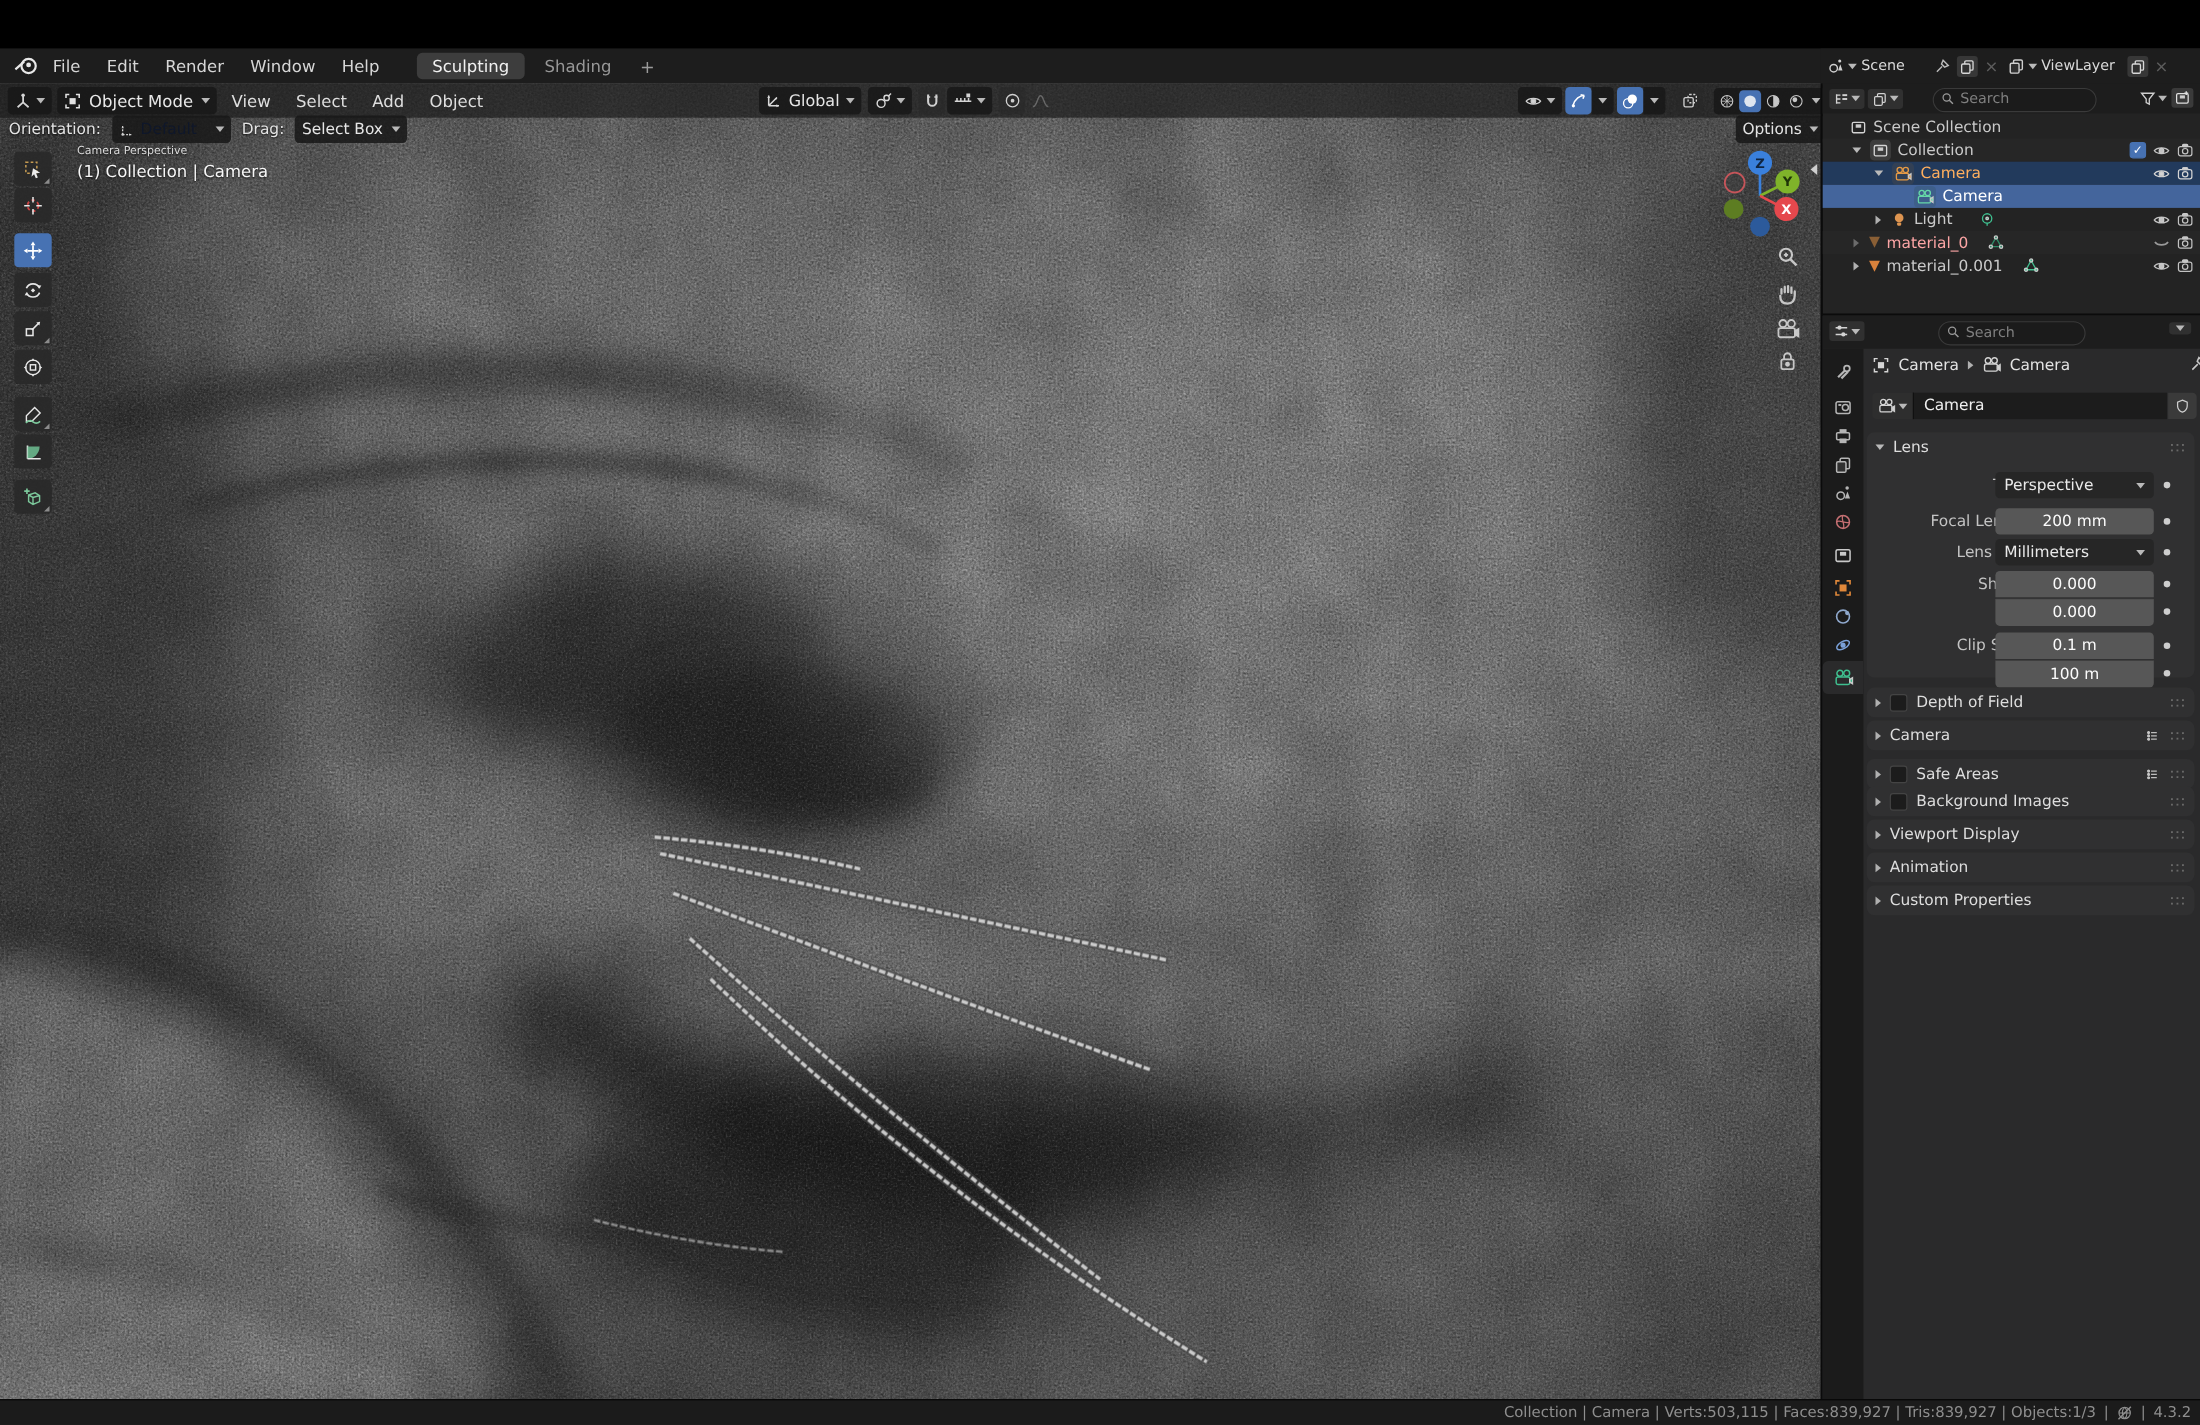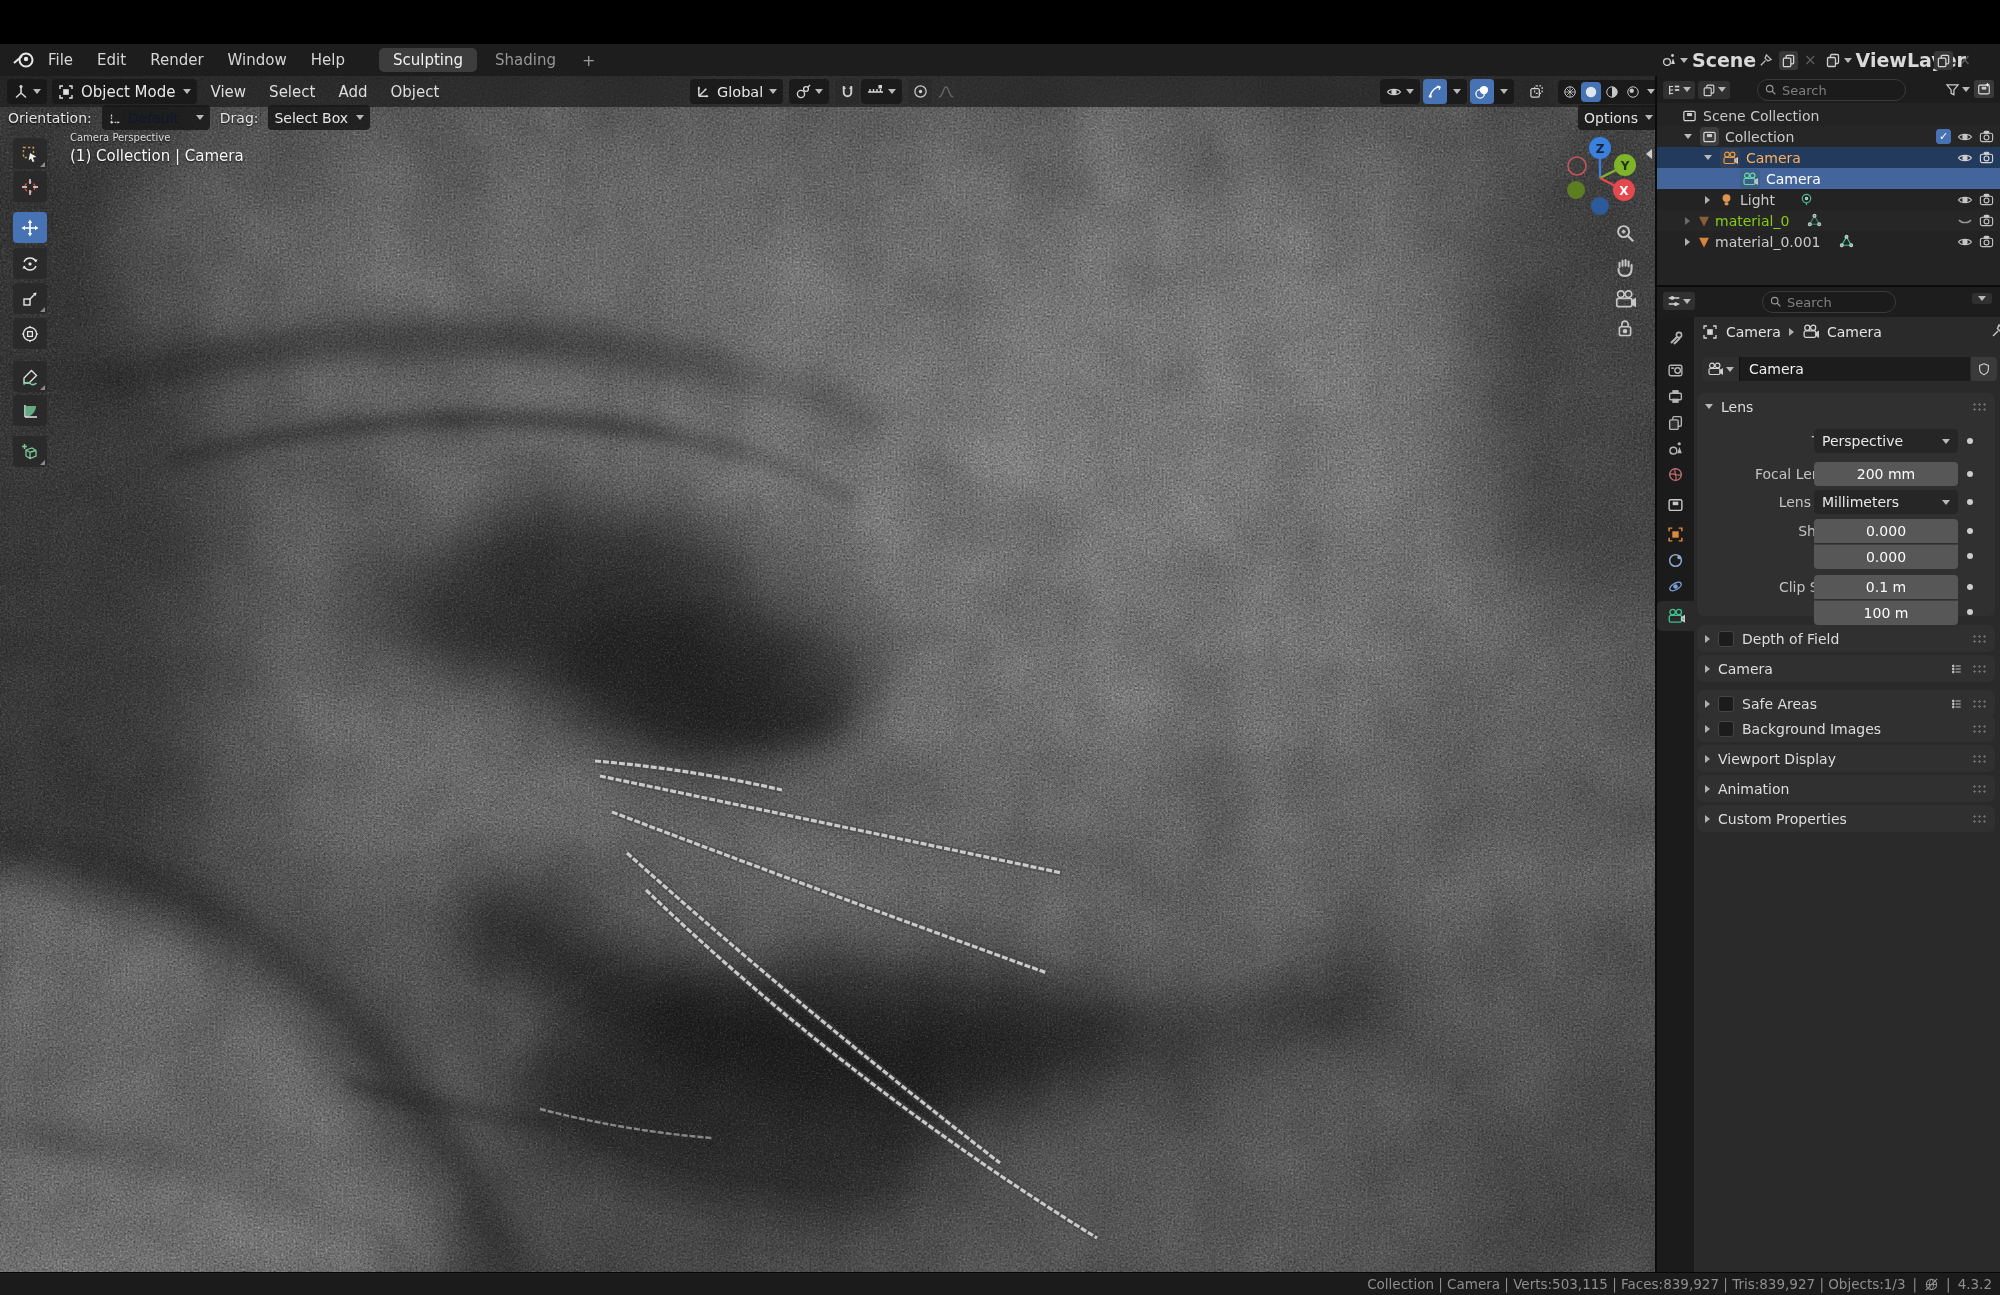"Scene" .tb-field-text { font-size: 19px -> 13px; font-weight: bold -> none }
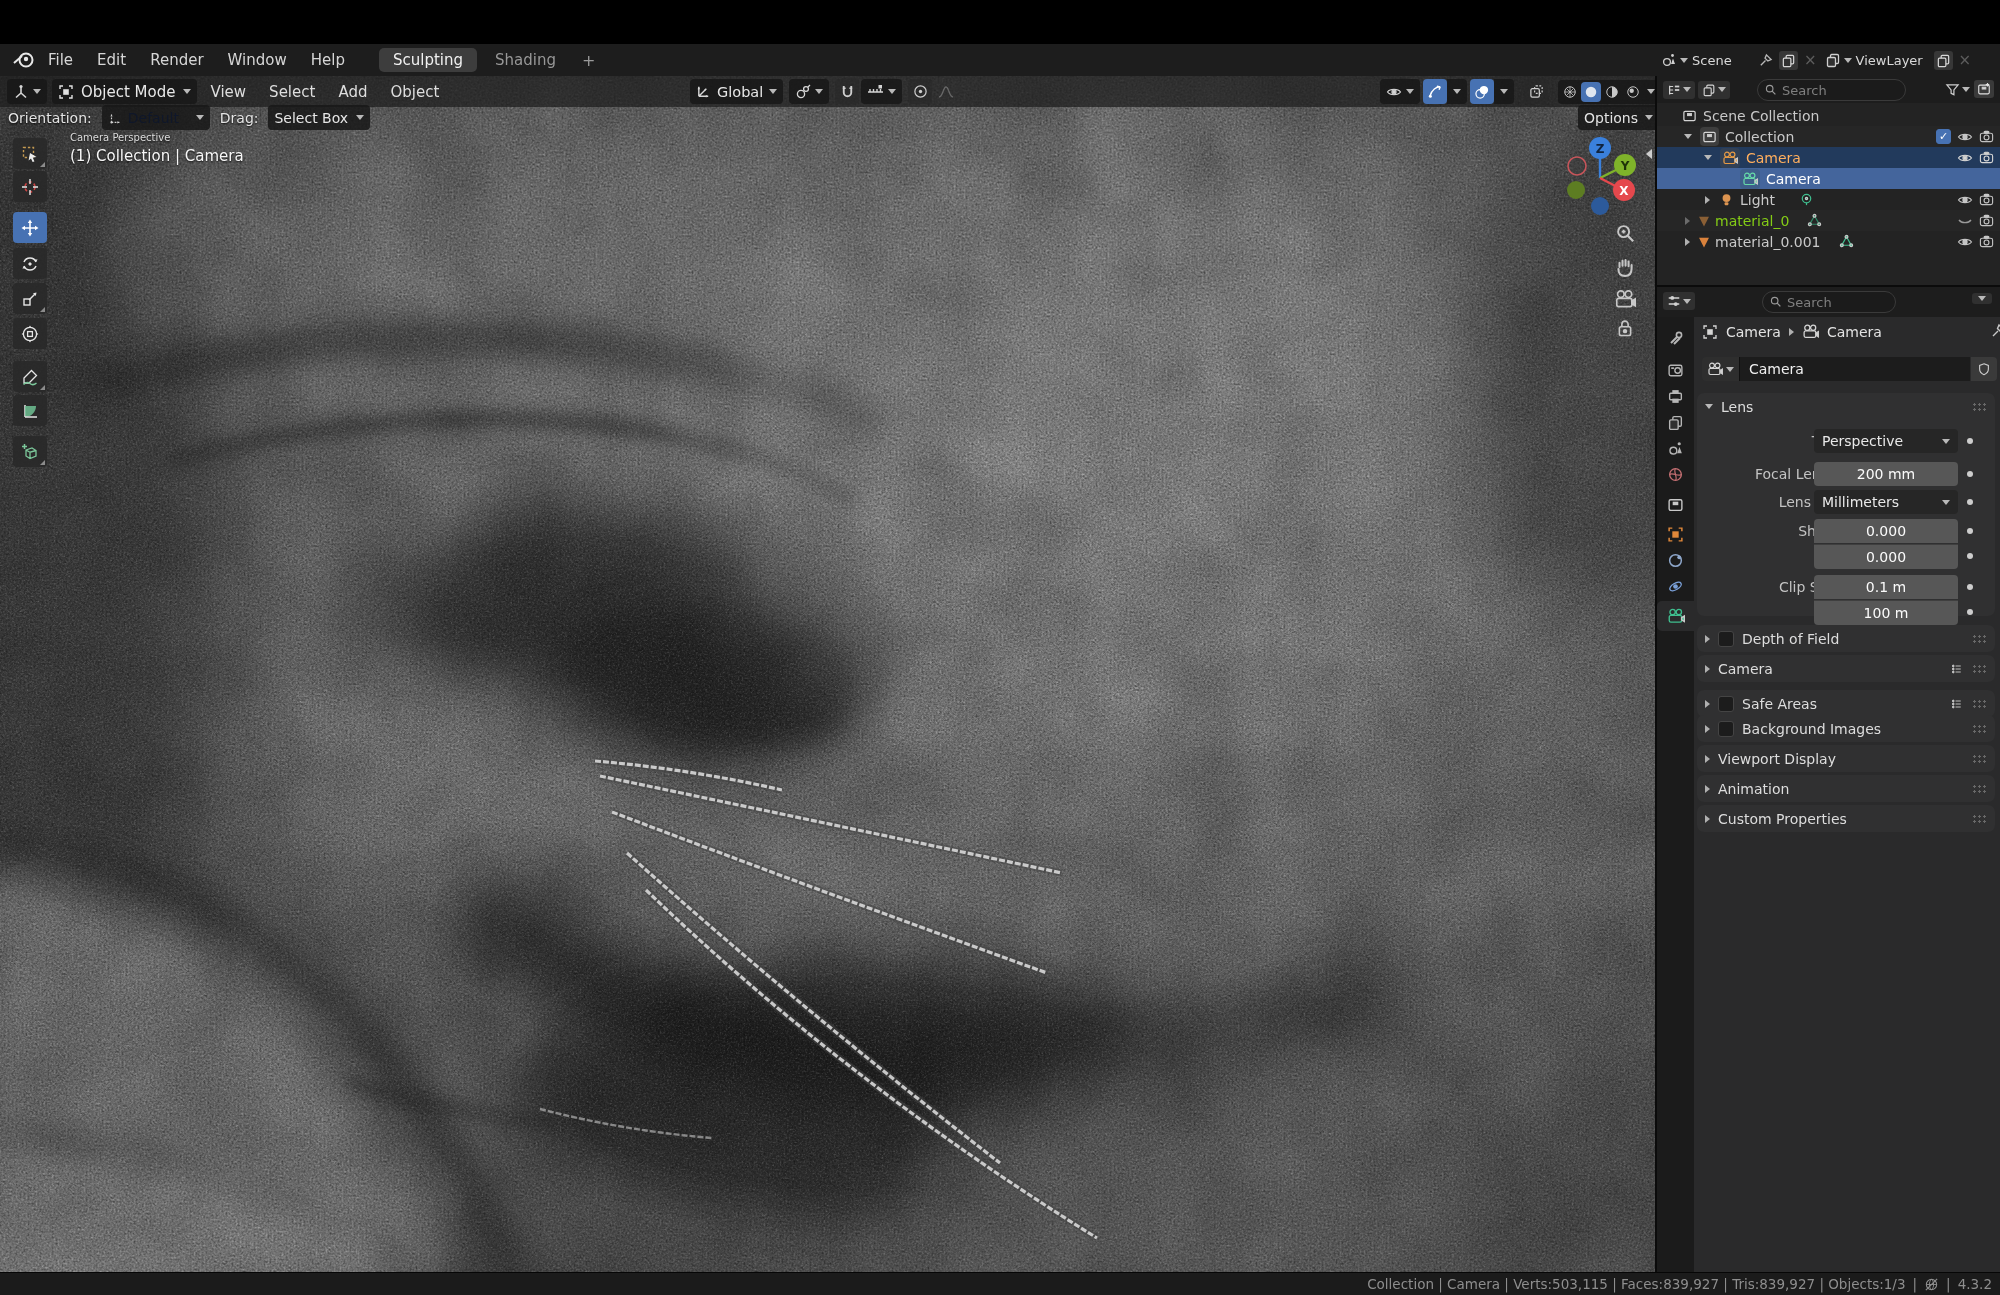"material_0" span.ol-label { color: #84cc16 -> #fca5a5 }
